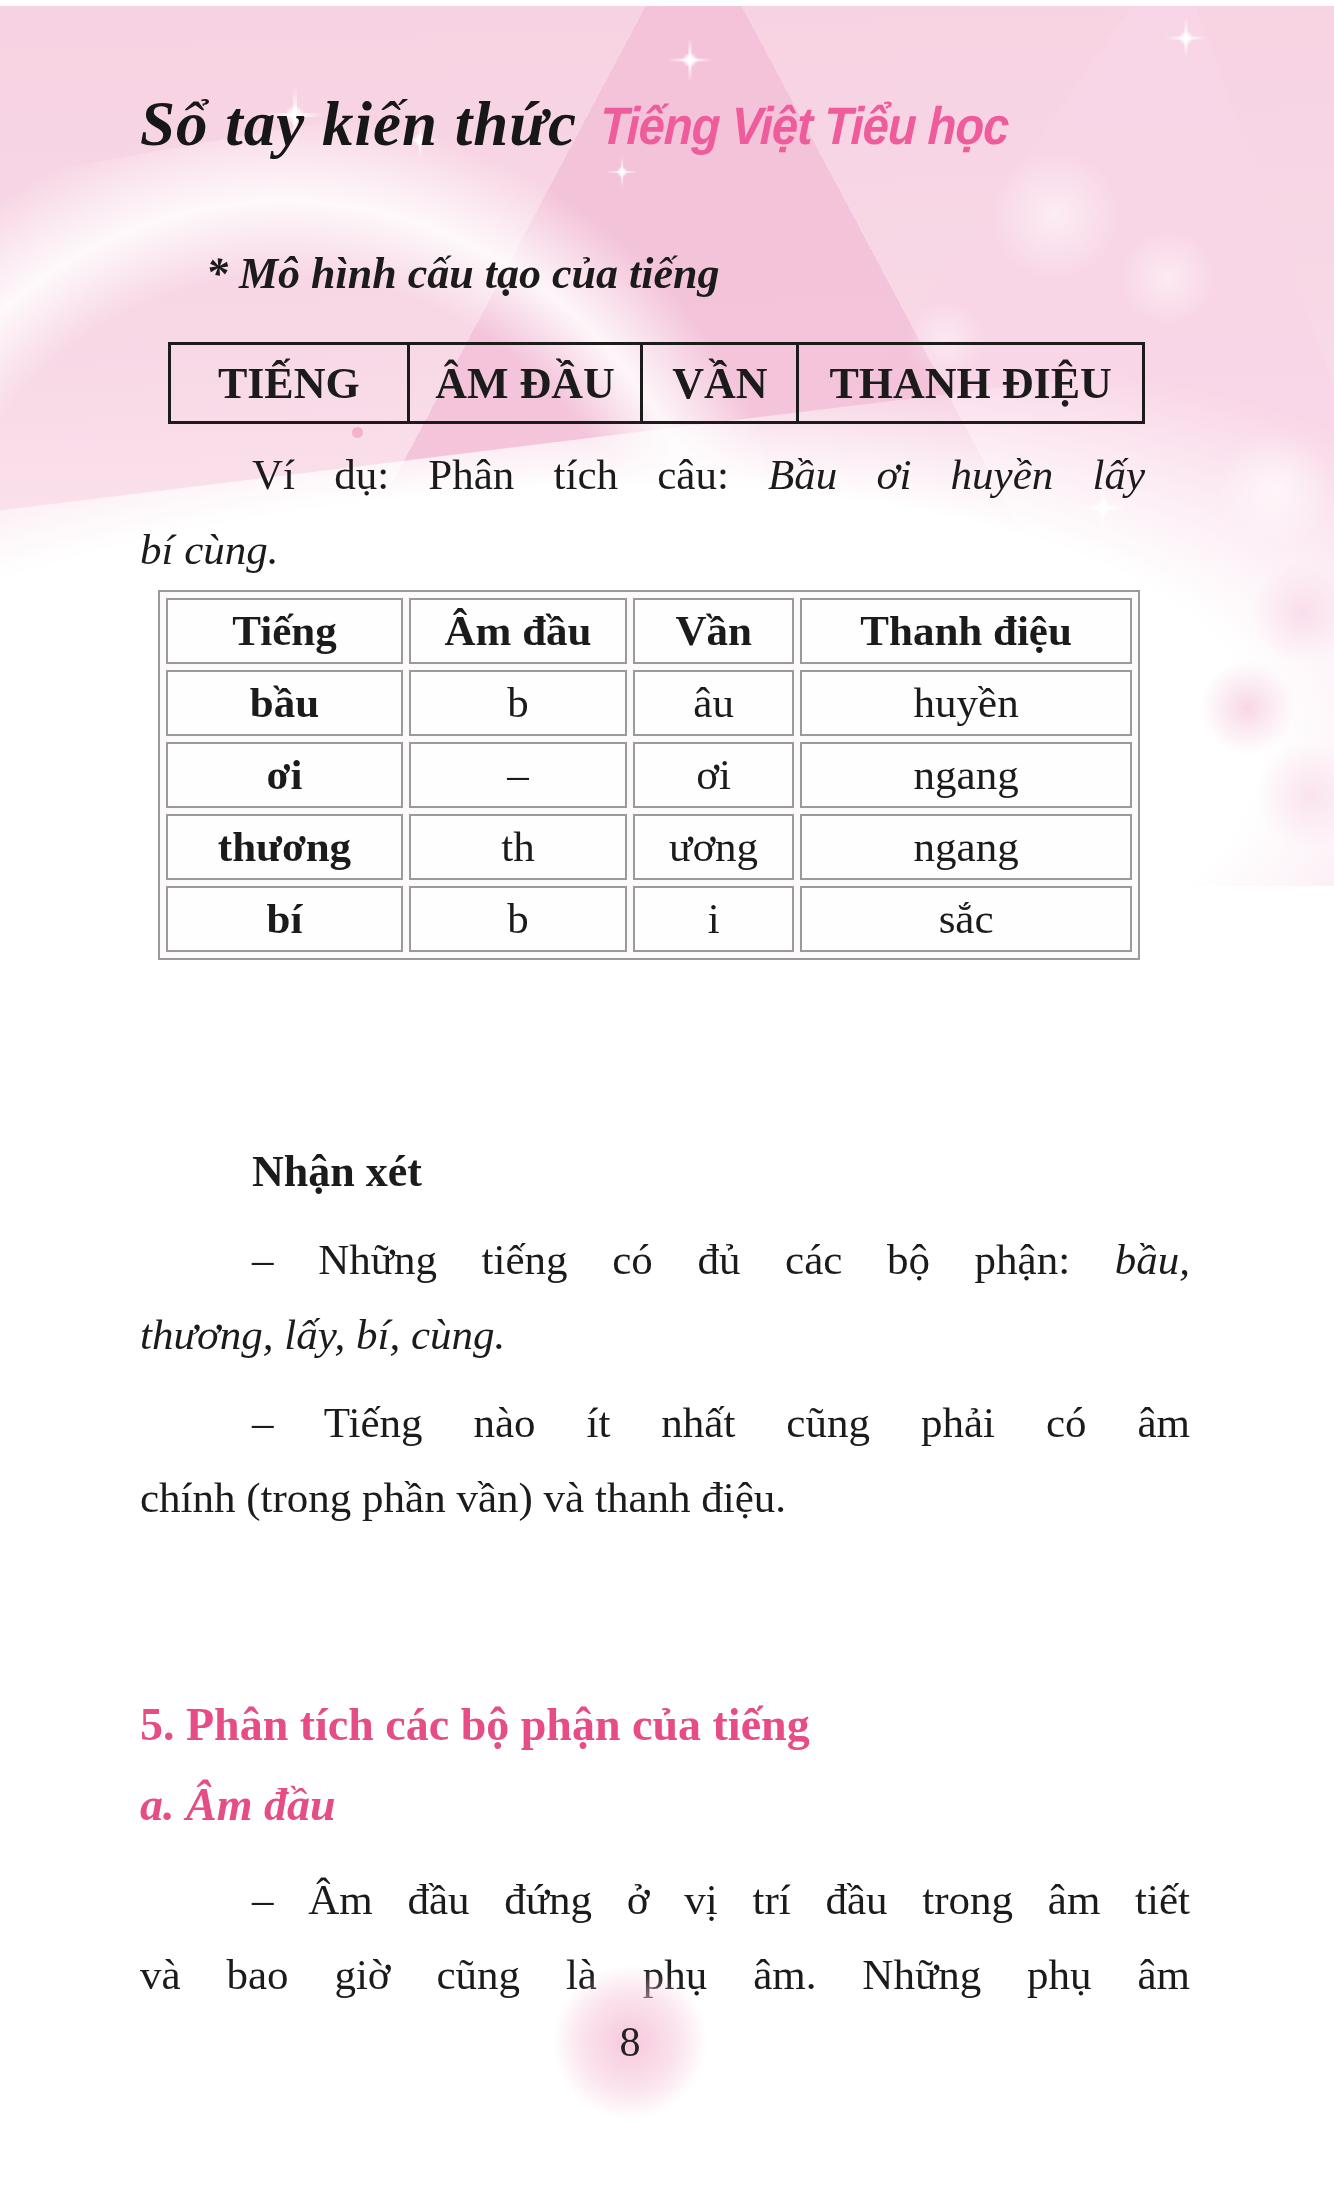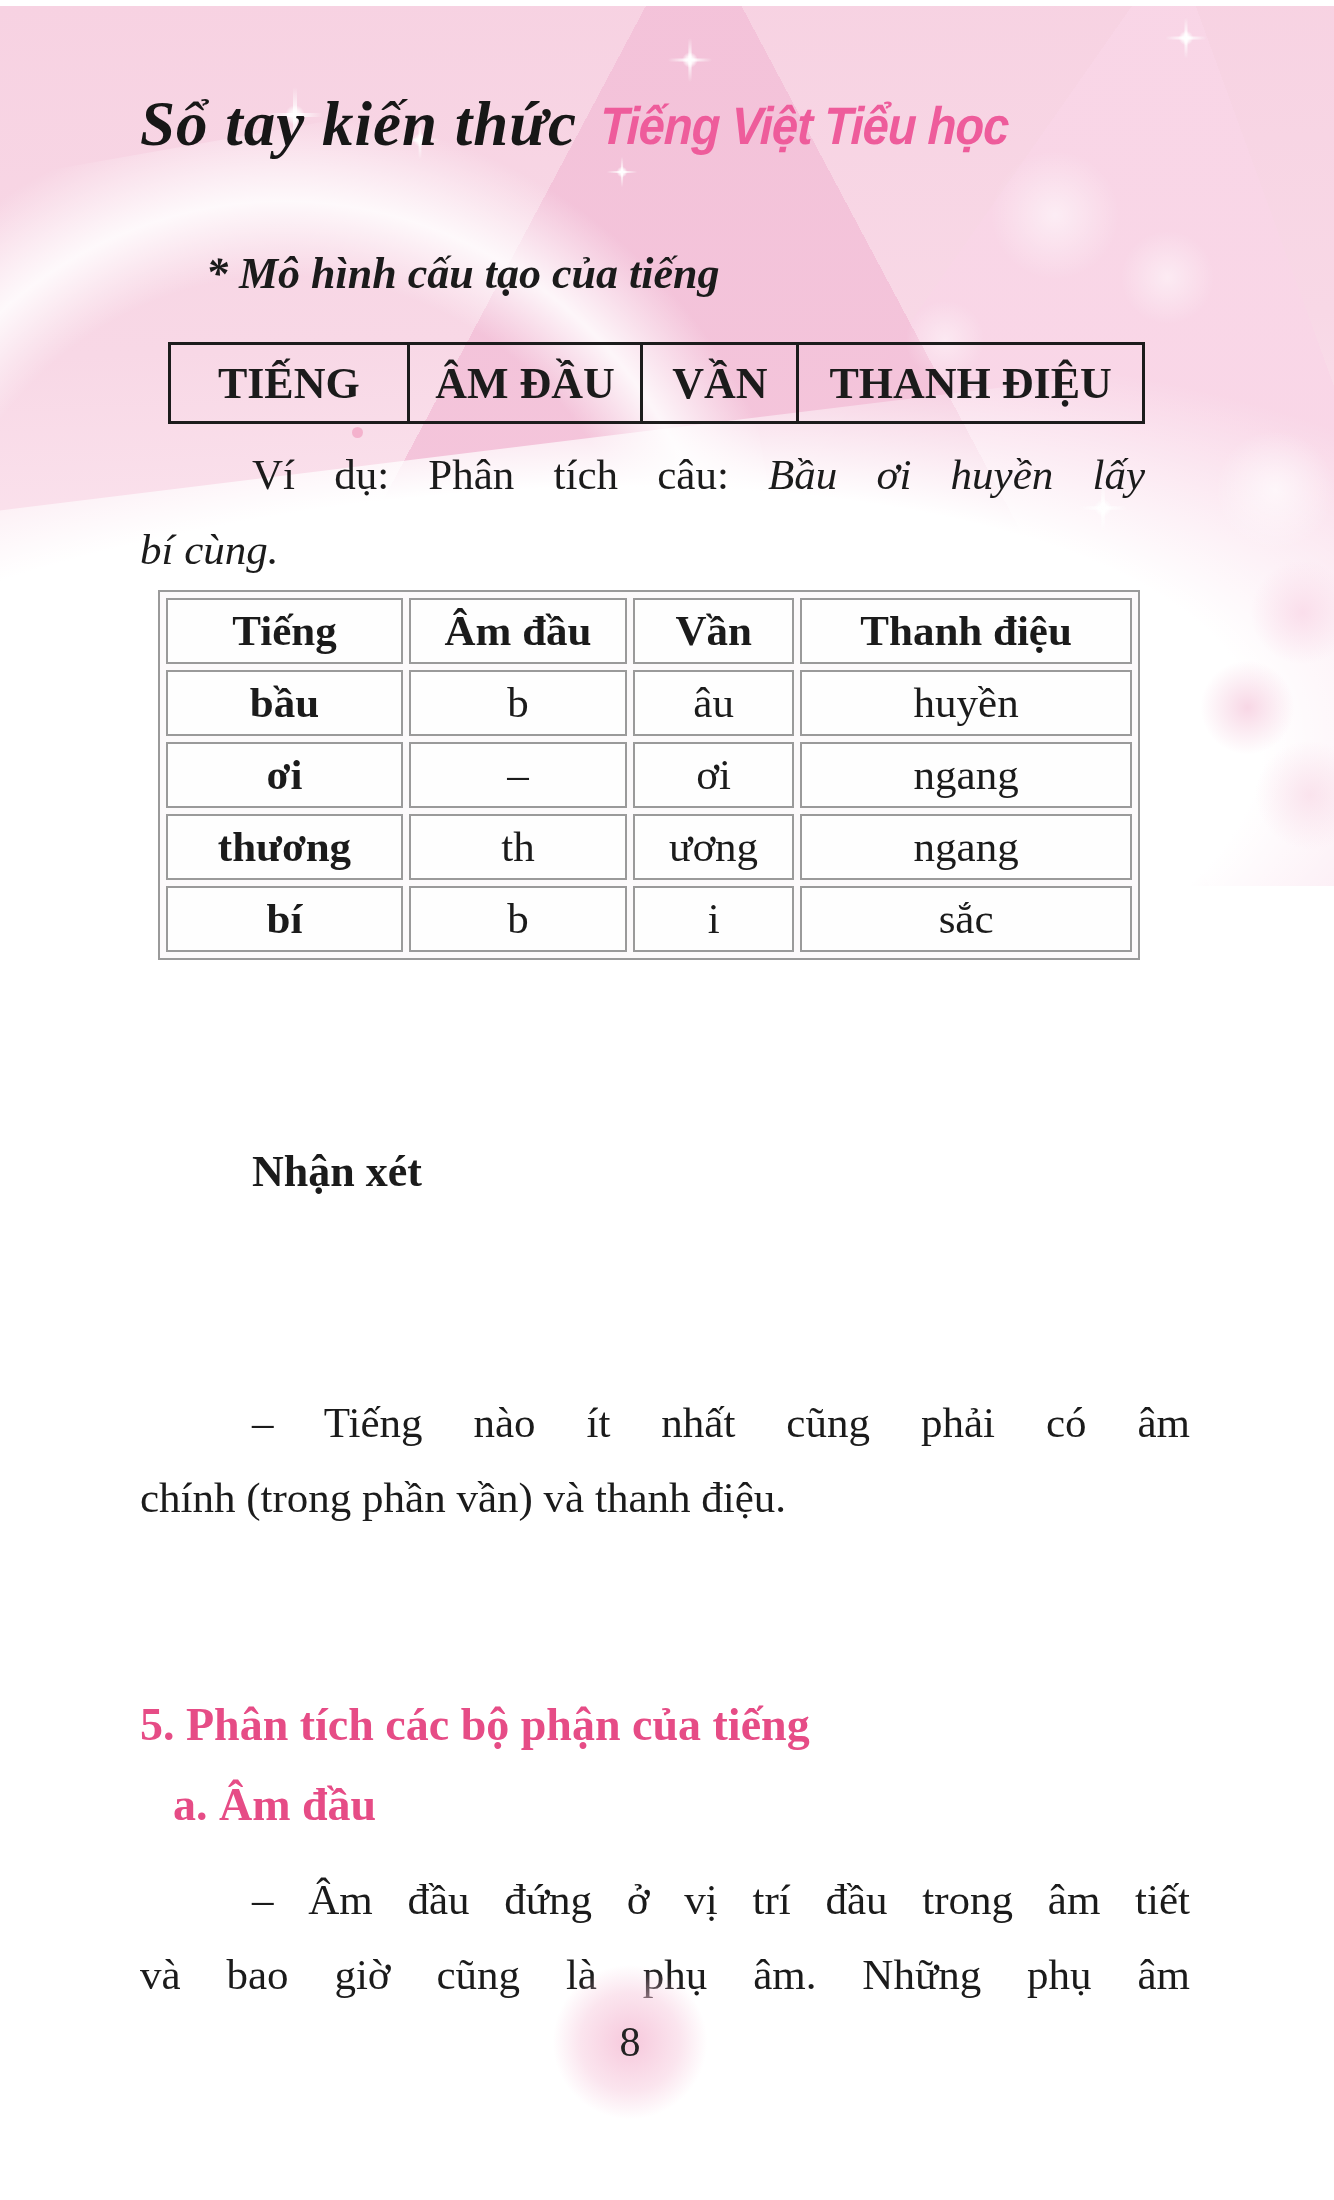"– Những tiếng có đủ" div.abs { html: none -> <div> <div> <span>– Những tiếng có đủ các bộ phận: </span><span>bầu,</span> </div> <div>thương, lấy, bí, cùng.</div> </div> }
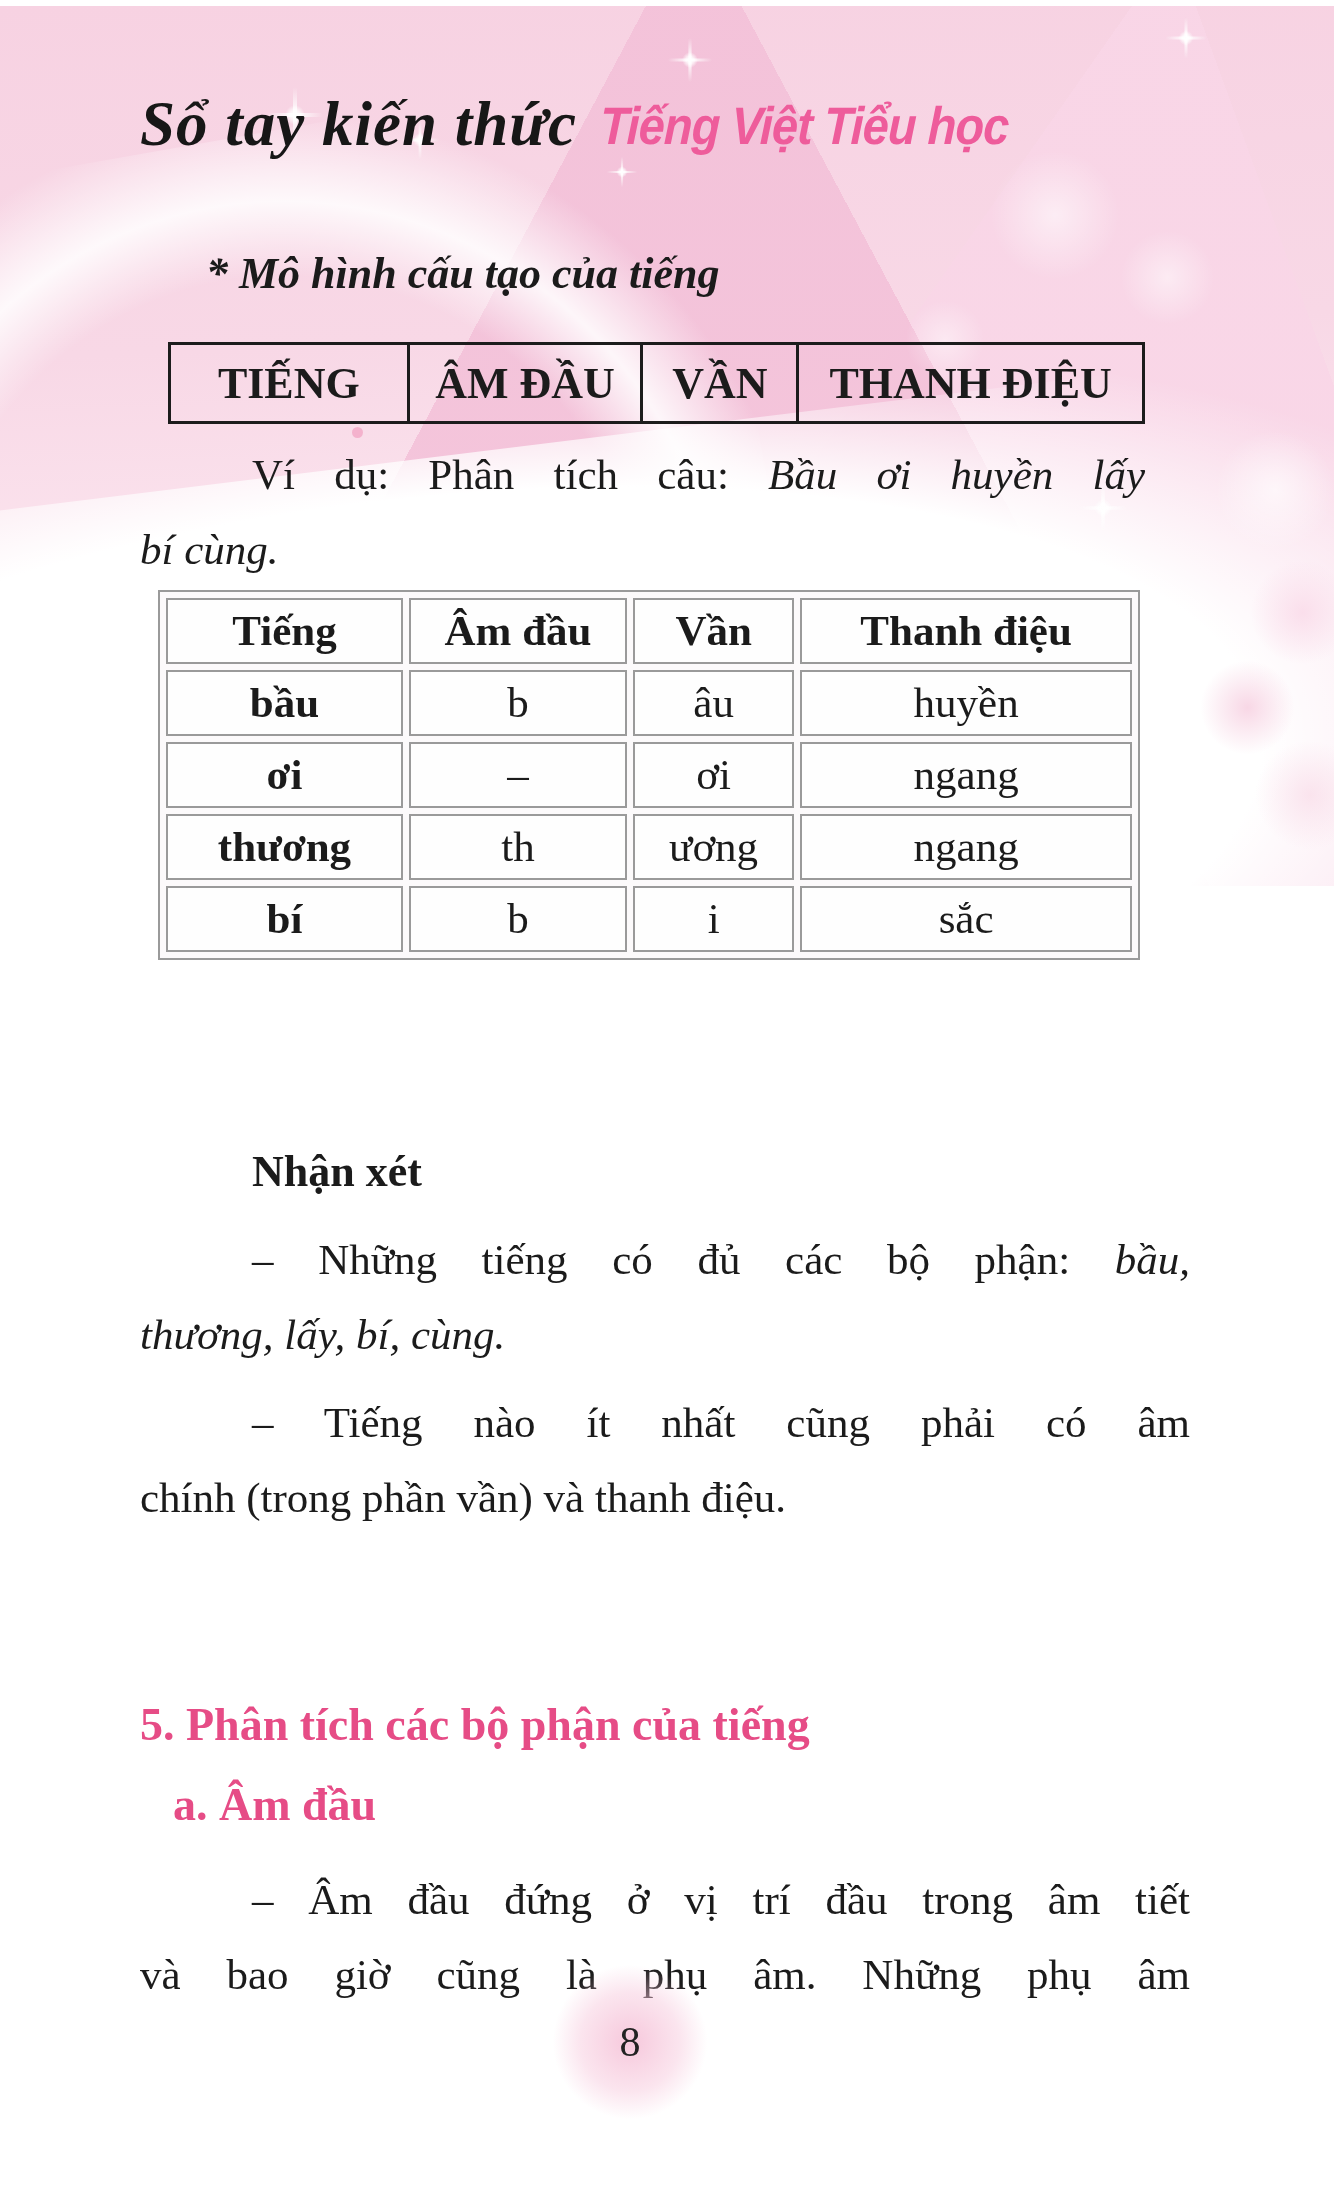"a. Âm đầu" .sah { font-style: none -> italic; margin-left: 33px -> none }
